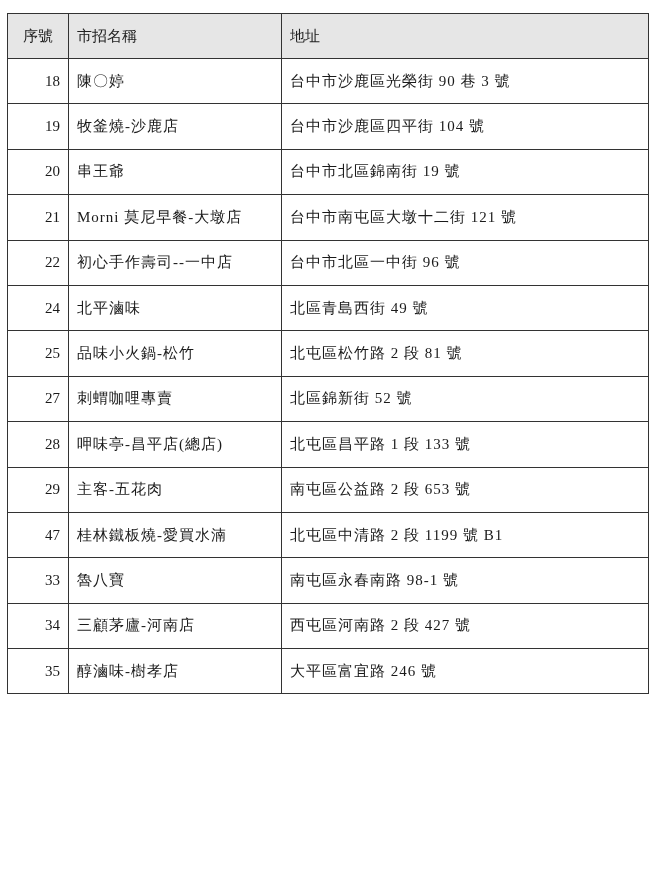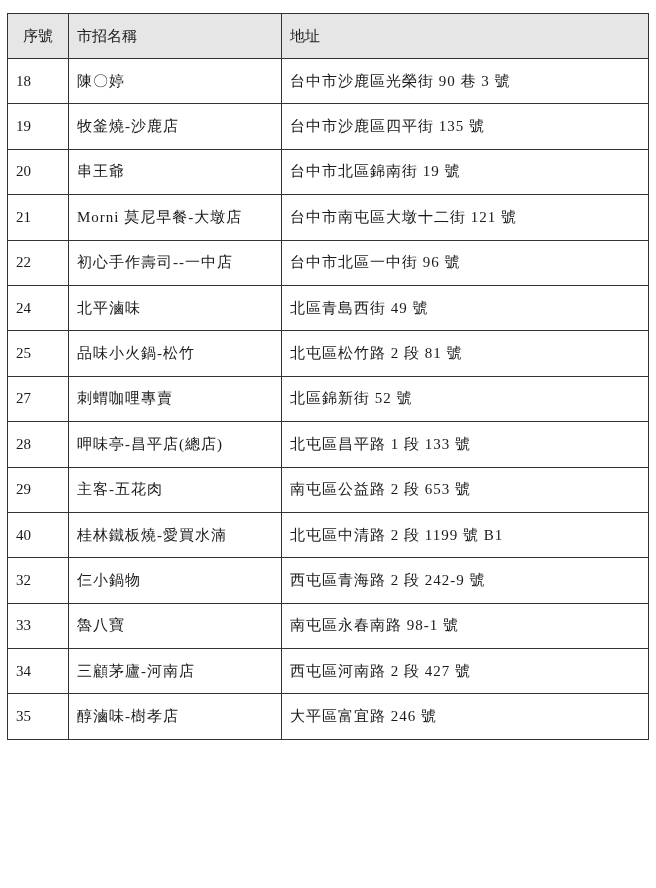"18" td.no { text-align: left -> right }
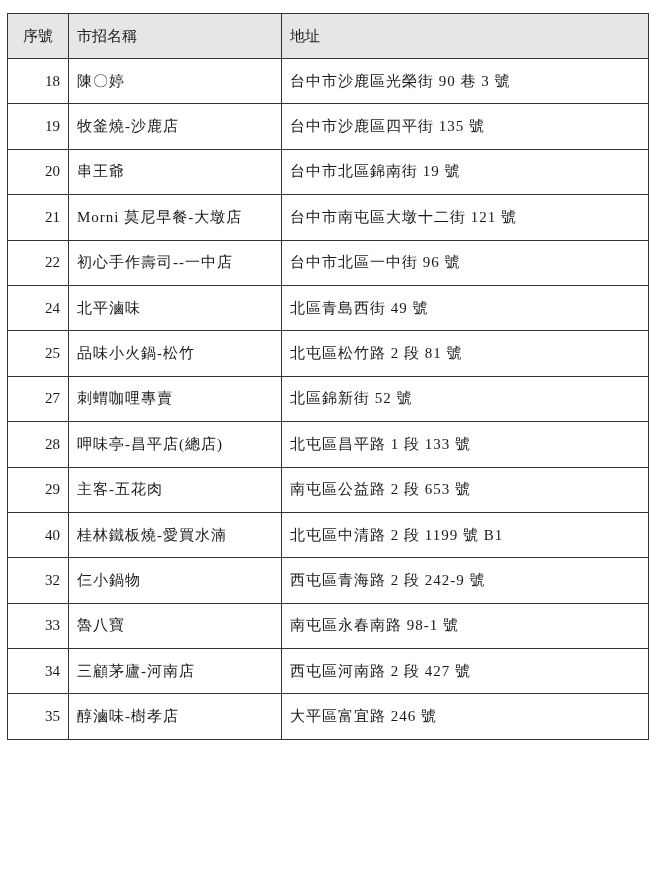"台中市沙鹿區四平街 135 號" td.addr { text: 135 -> 104 }
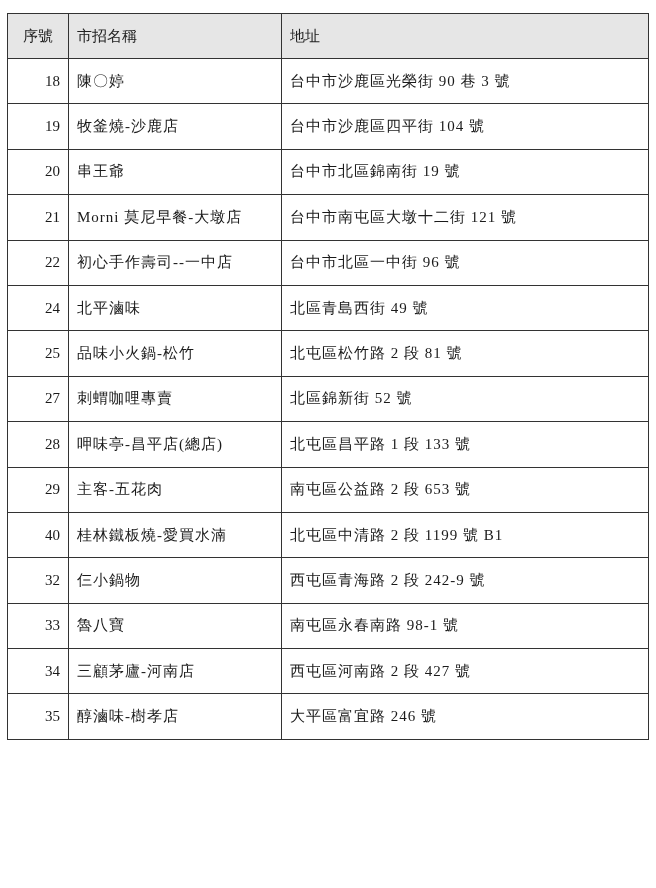"40" td.no { text: 40 -> 47 }
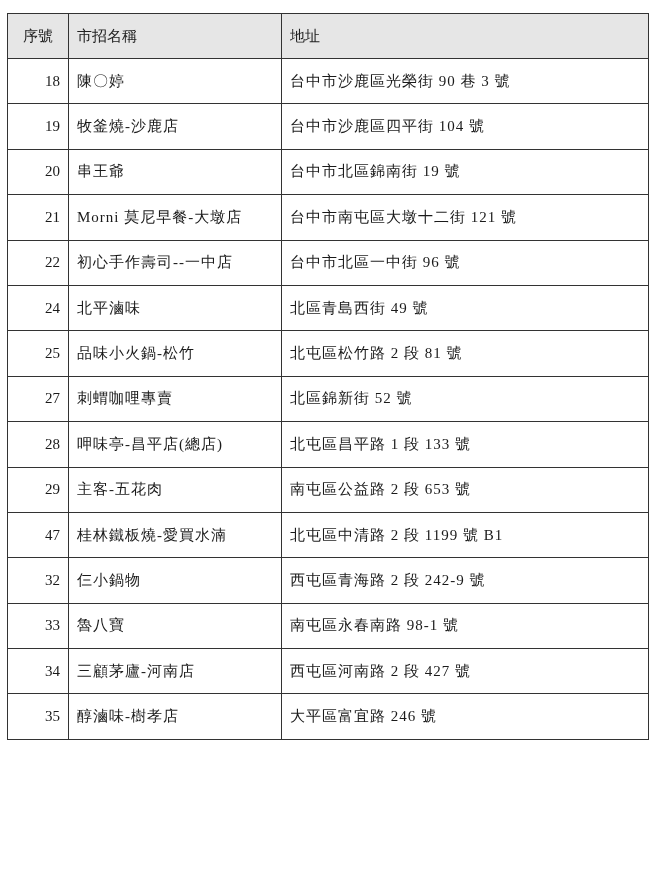"32" tr { html: <tr> <td>32</td> <td>仨小鍋物</td> <td>西屯區青海路 2 段 242-9 號</td> </tr> -> none }
